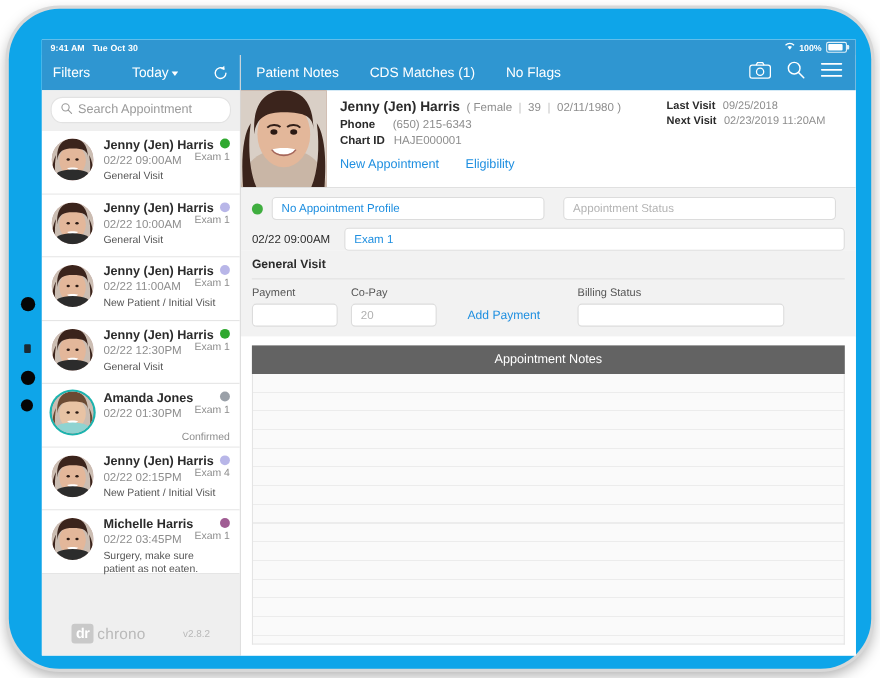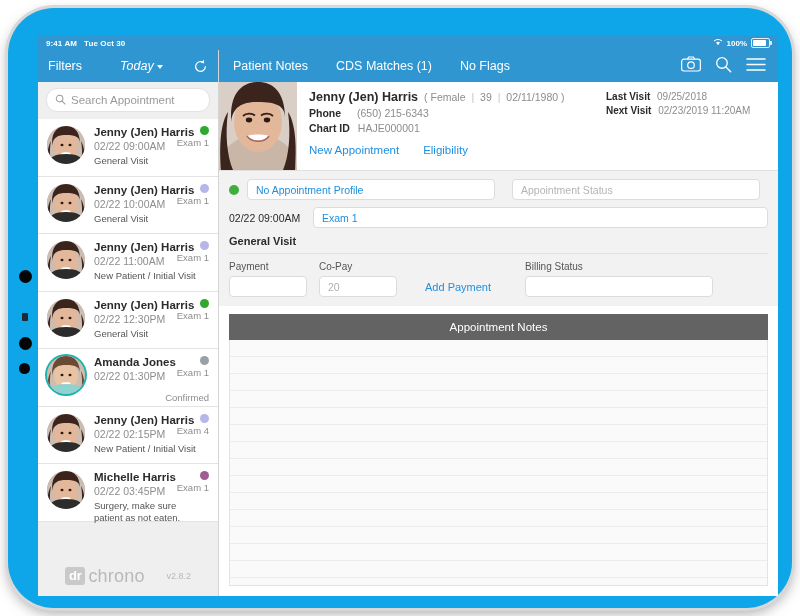"Today" #sidebar-toolbar .tb-today { font-style: italic -> none }
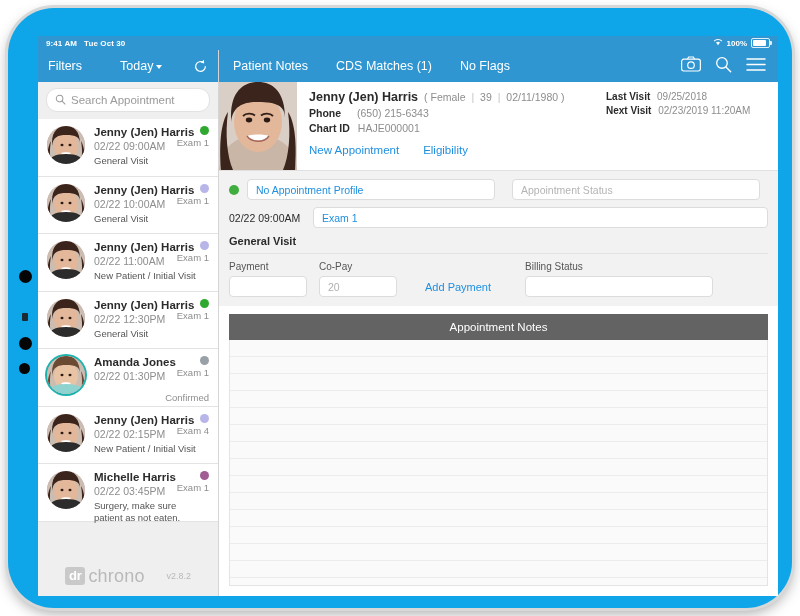"chrono" .logo-chrono { font-size: 18px -> 14px }
